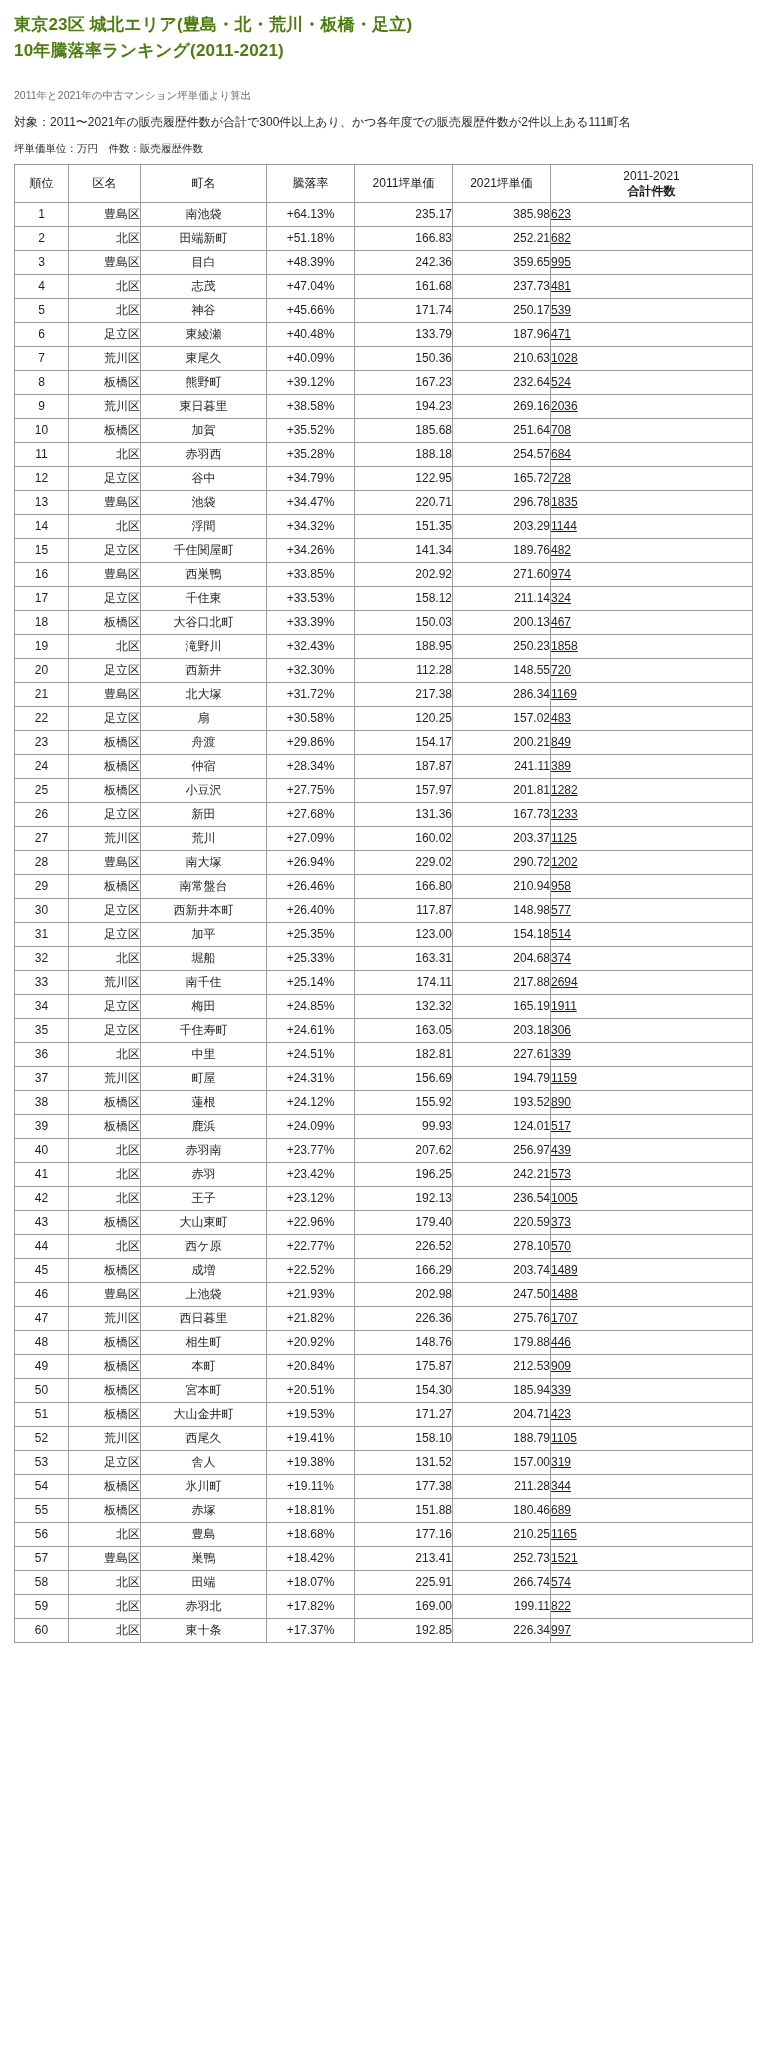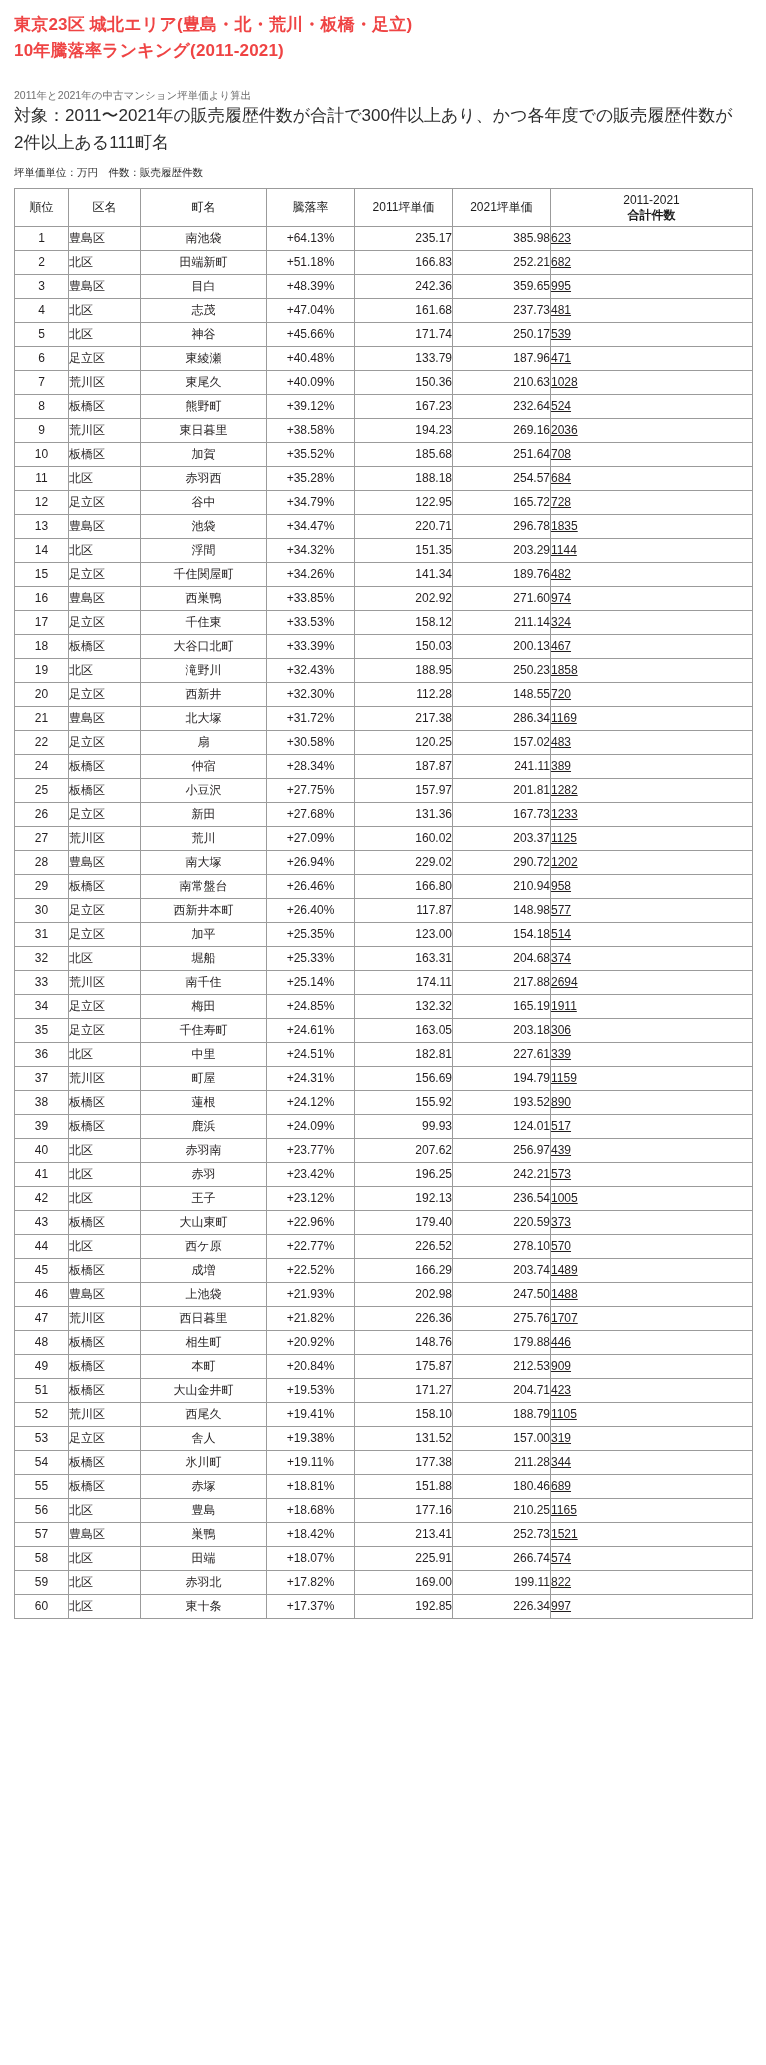"東京23区 城北エリア(豊島・北・荒川・板橋・足立)" .title { color: #ef4444 -> #4d7c0f }
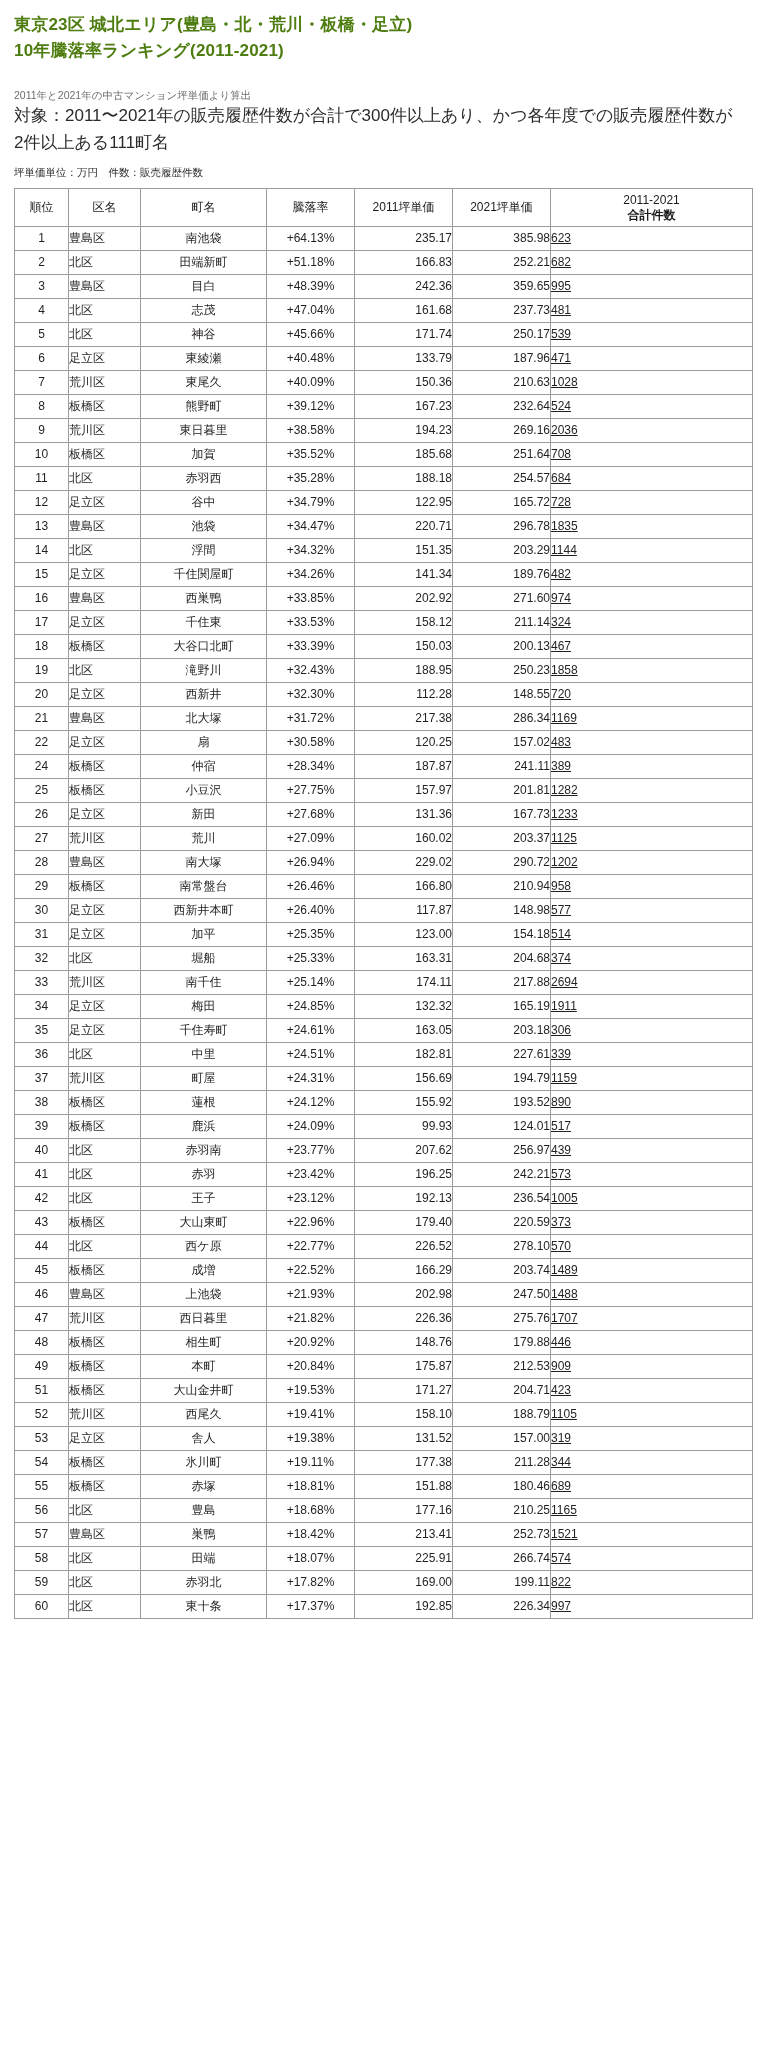"対象：2011〜2021年の販売履歴件数が合計で300件以上あり、かつ各年度での" .note { font-size: 17px -> 12px; margin-top: none -> 10px }
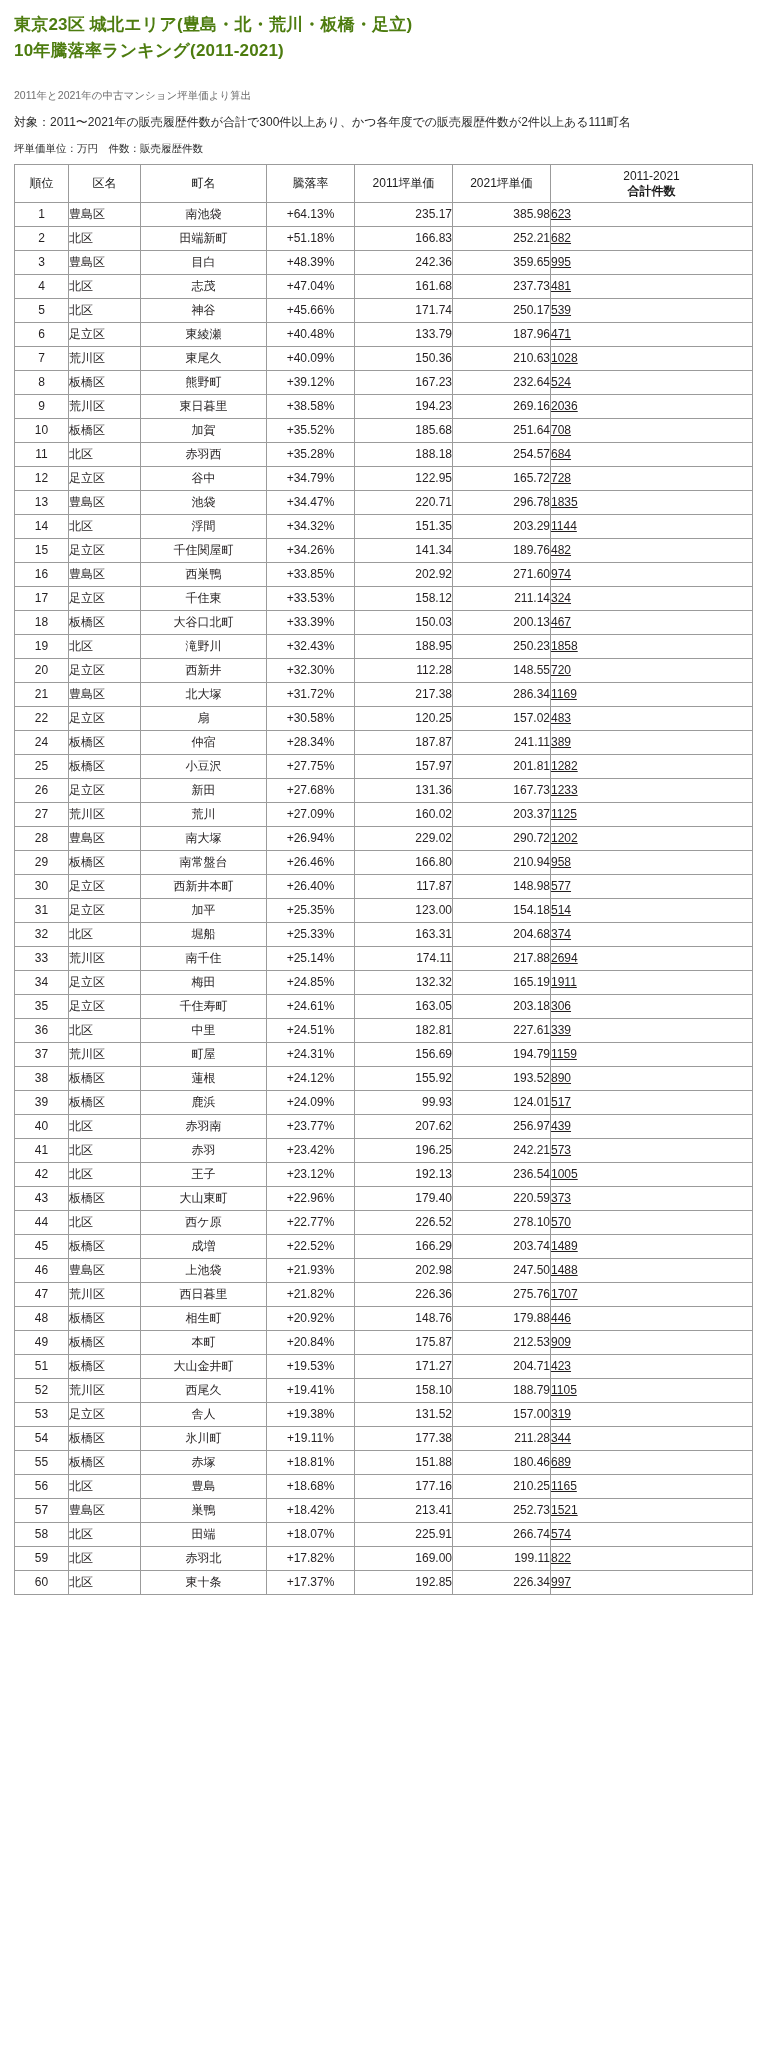"豊島区" td.ward { text-align: left -> right }
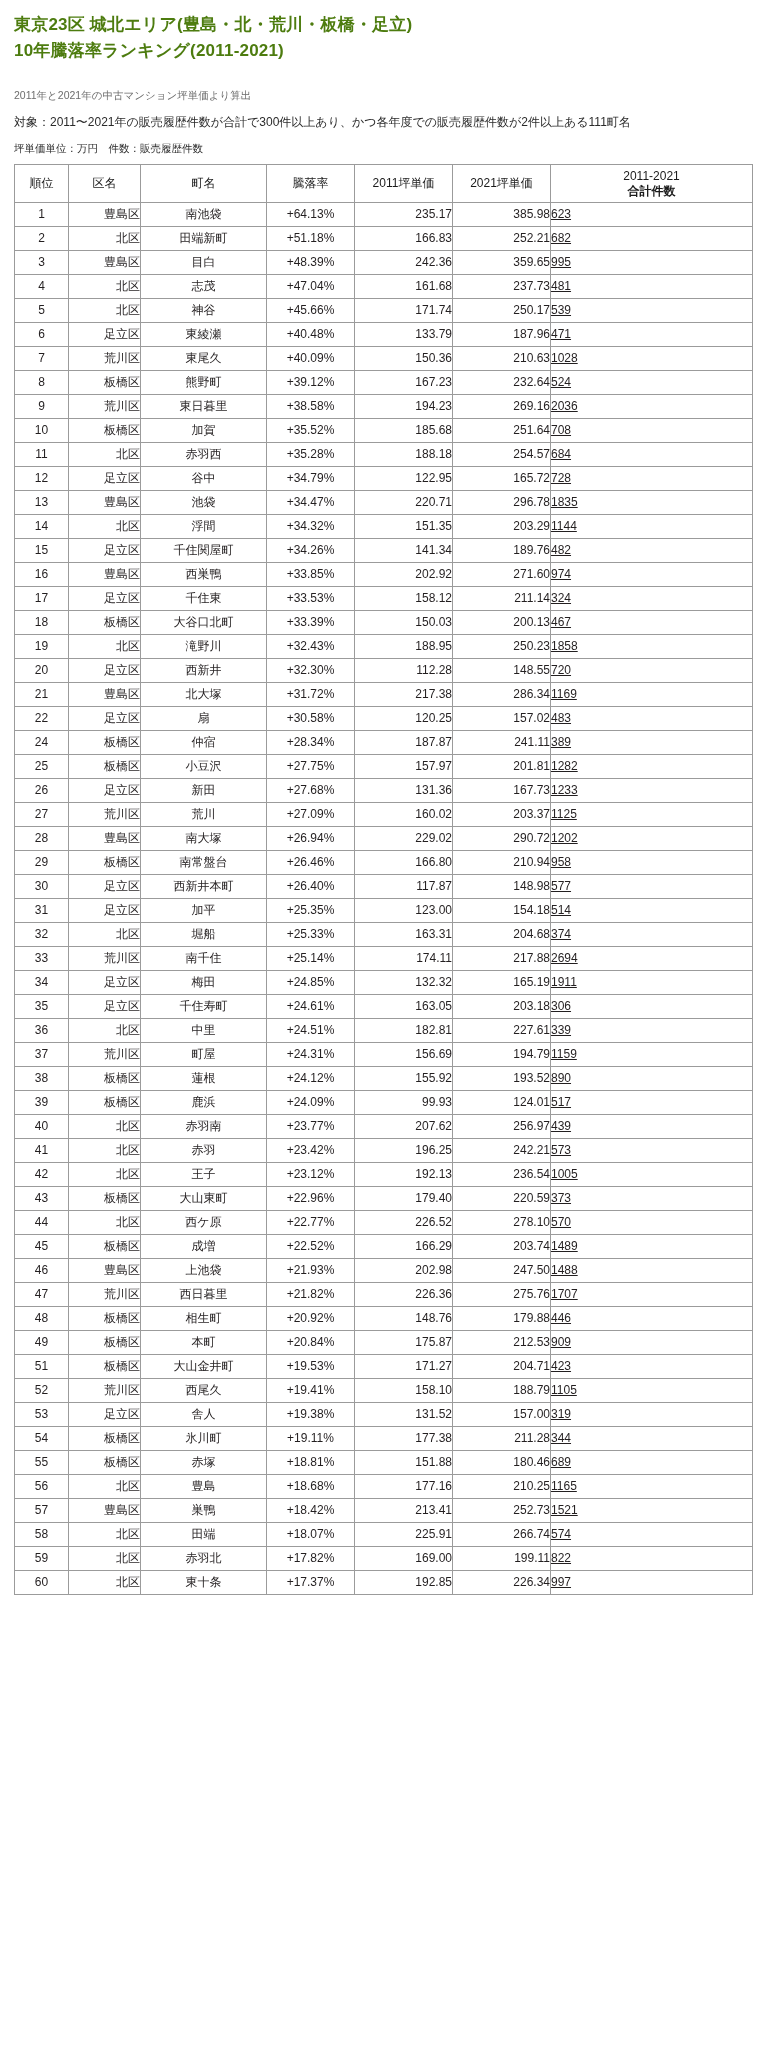"23" tr { html: none -> <tr> <td>23</td> <td>板橋区</td> <td>舟渡</td> <td>+29.86%</td> <td>154.17</td> <td>200.21</td> <td>849</td> </tr> }
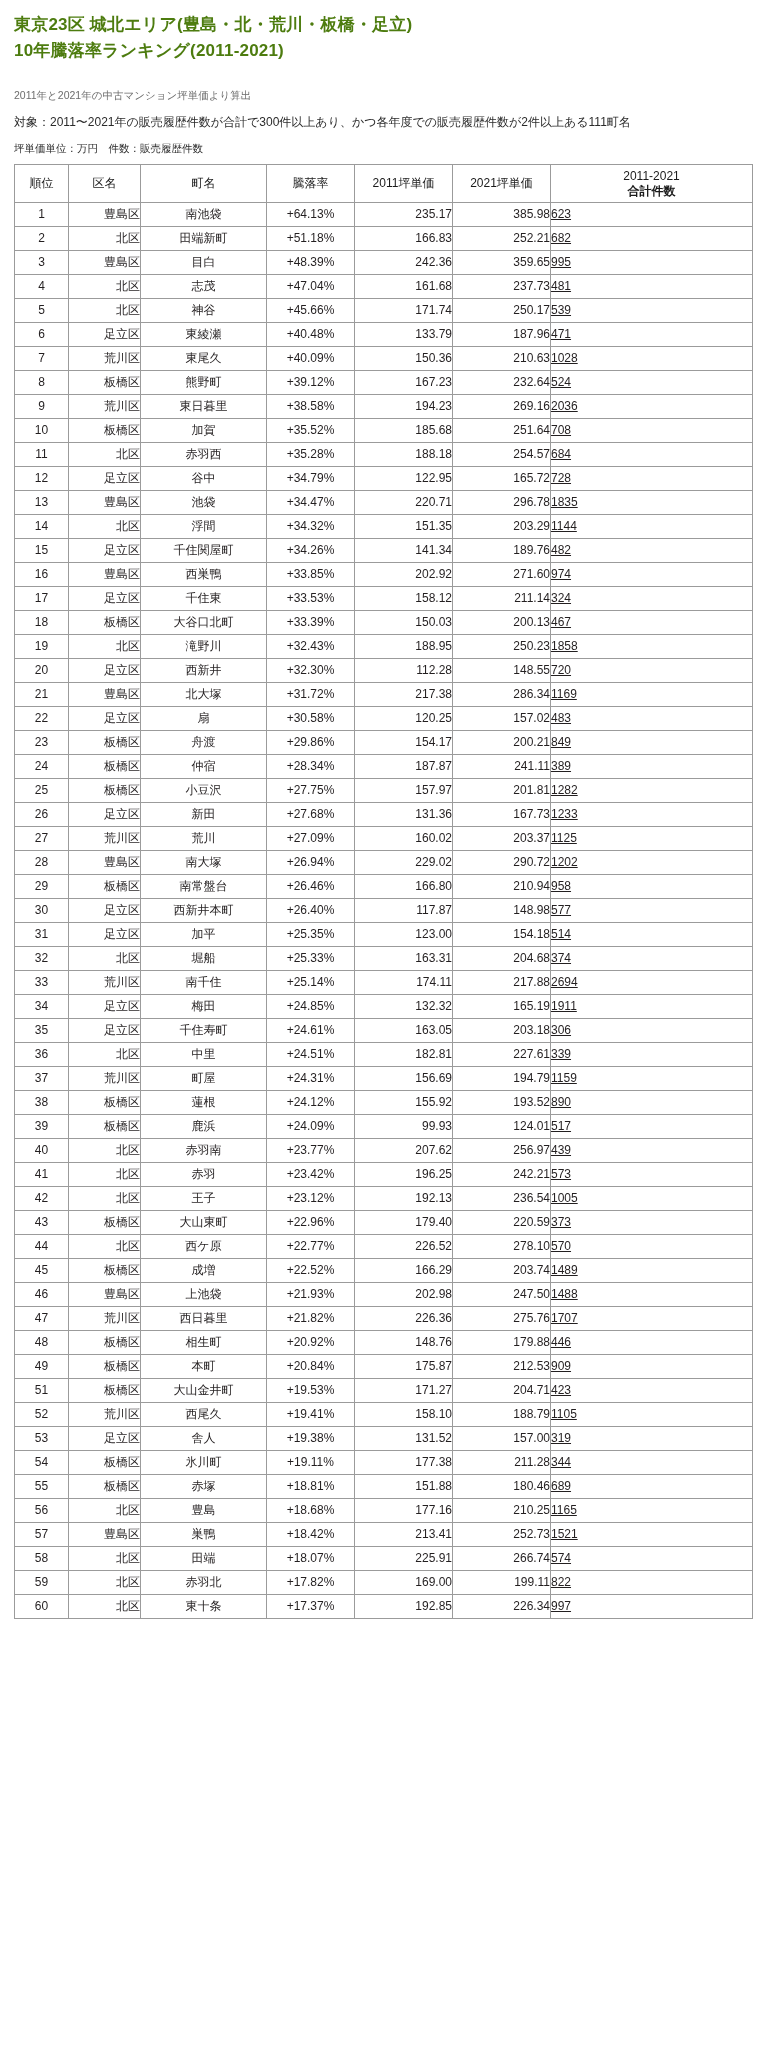"50" tr { html: none -> <tr> <td>50</td> <td>板橋区</td> <td>宮本町</td> <td>+20.51%</td> <td>154.30</td> <td>185.94</td> <td>339</td> </tr> }
